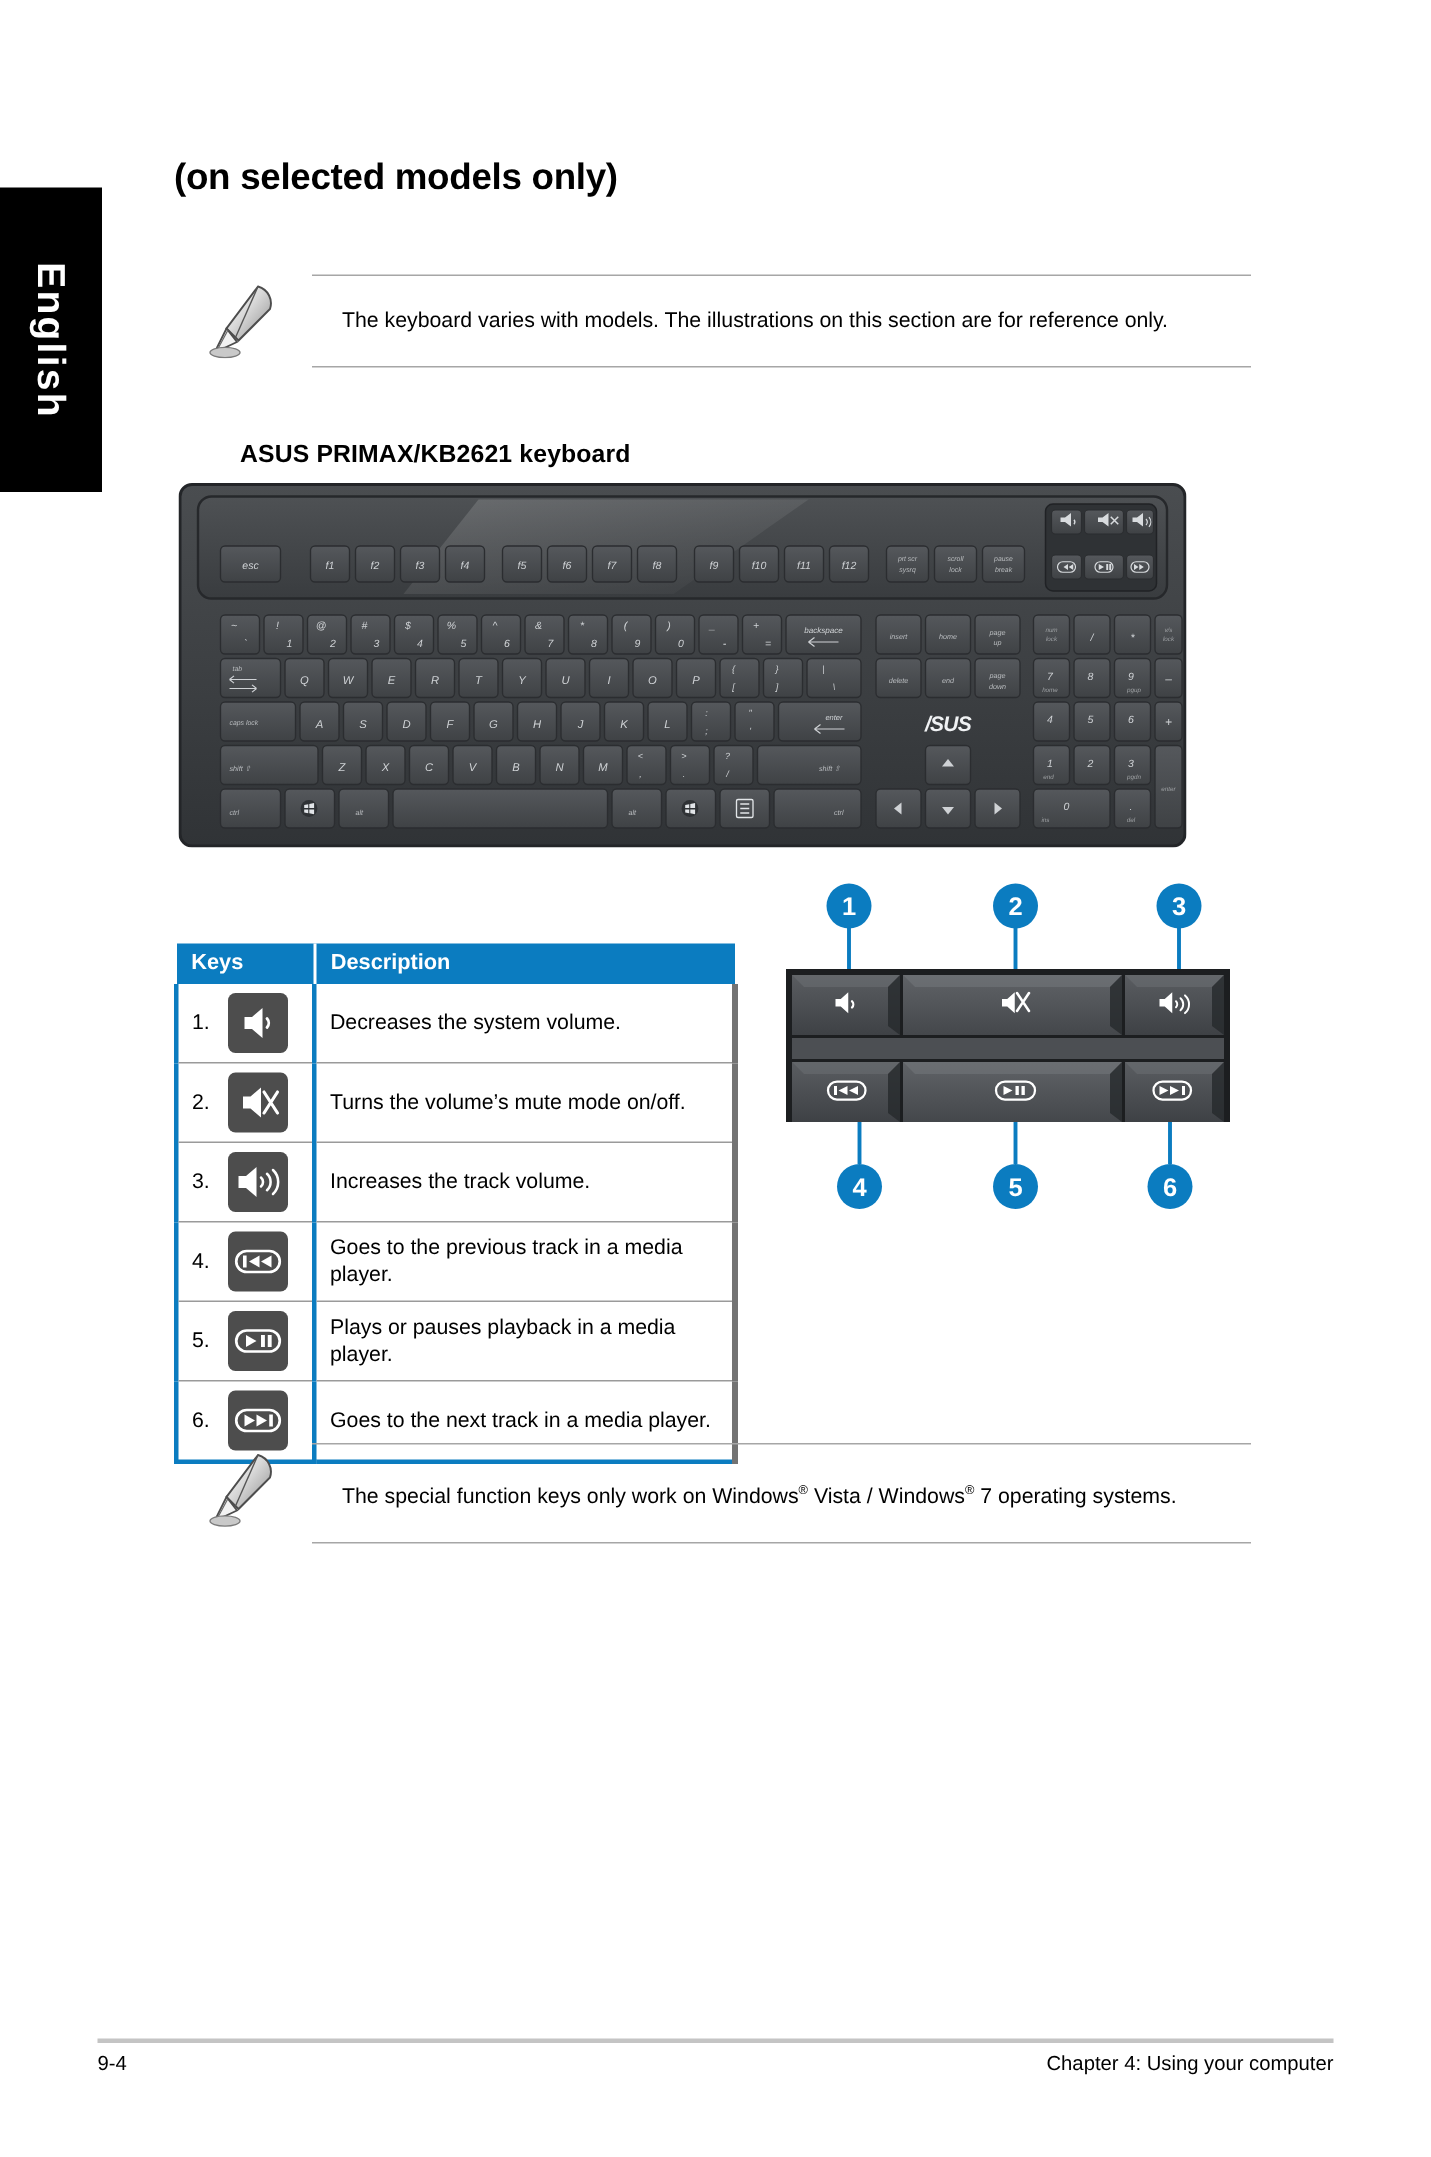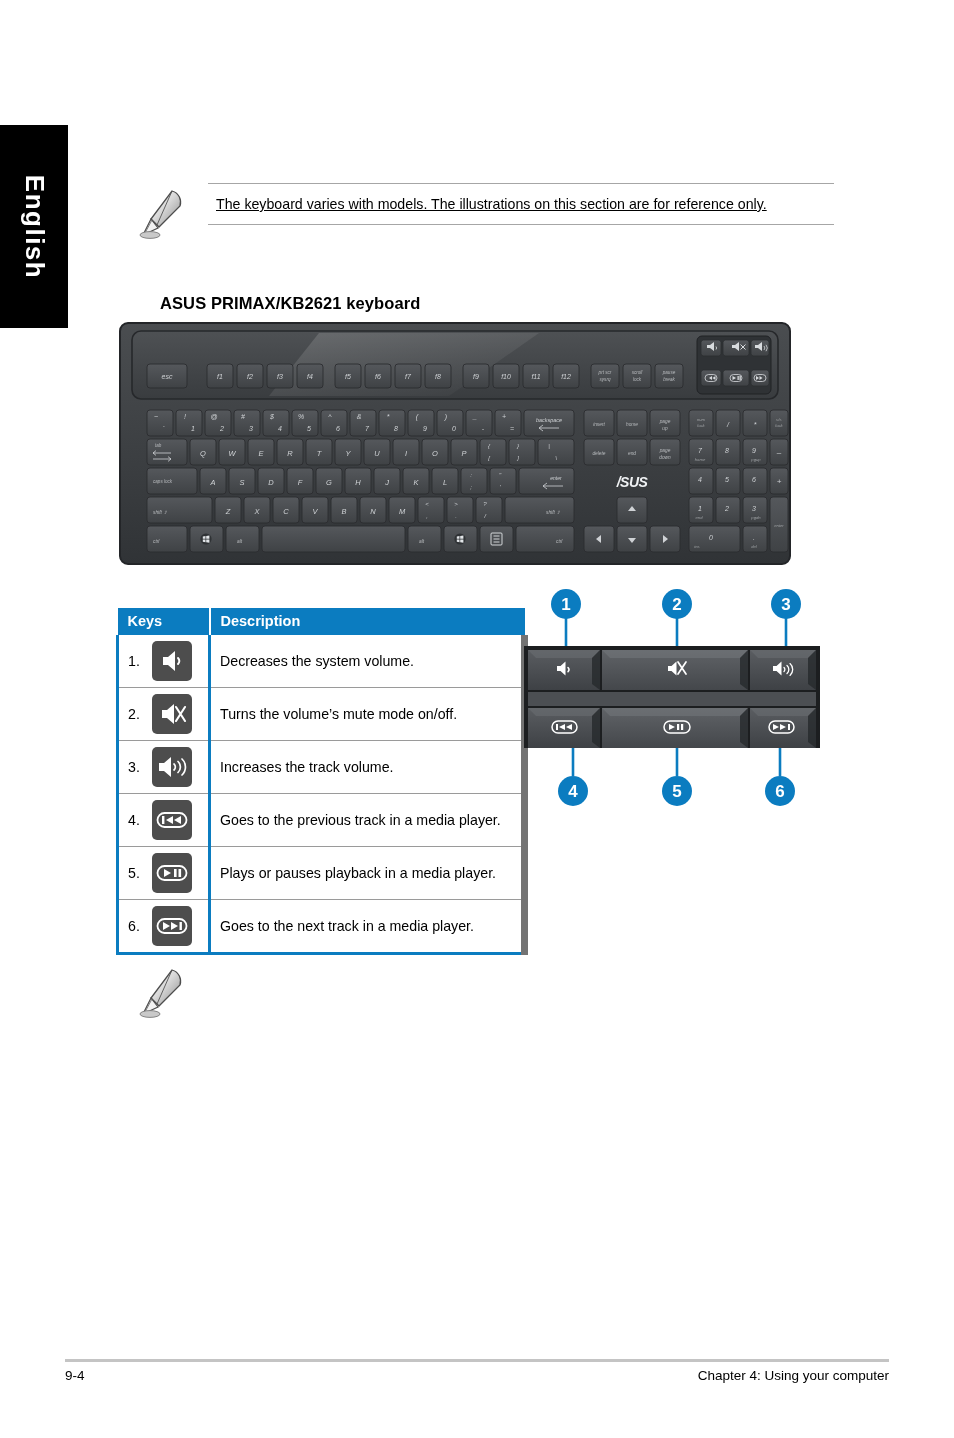"(on selected models only)" span.line2 { html: none -> <span>(on selected models only)</span> }
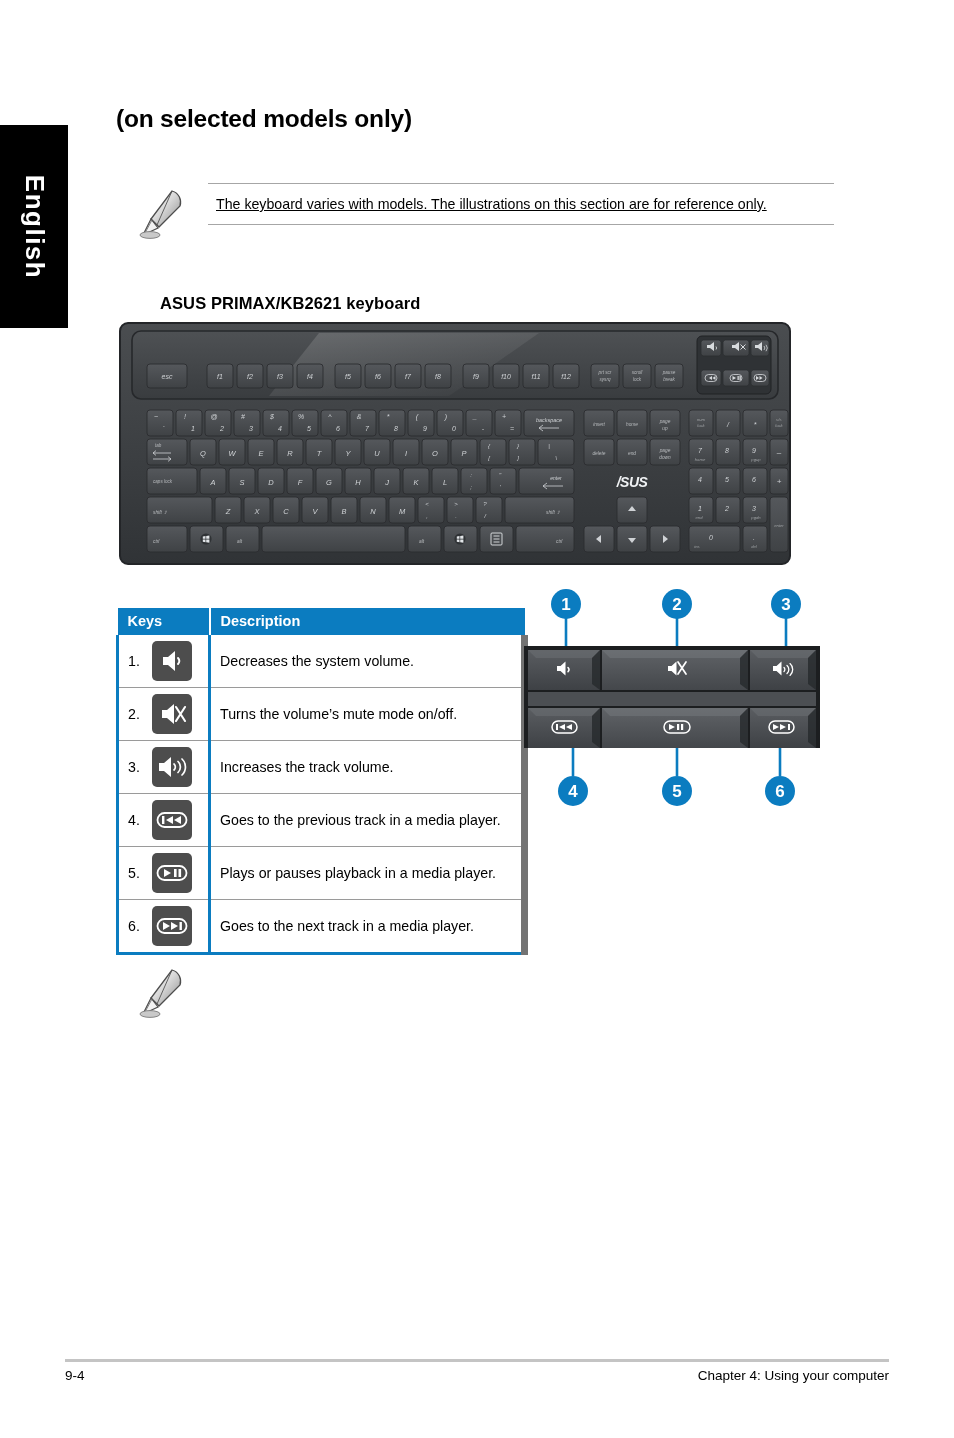"The keyboard varies with models." .note-body p { margin: 0 -> 12px; text-decoration: underline -> none }
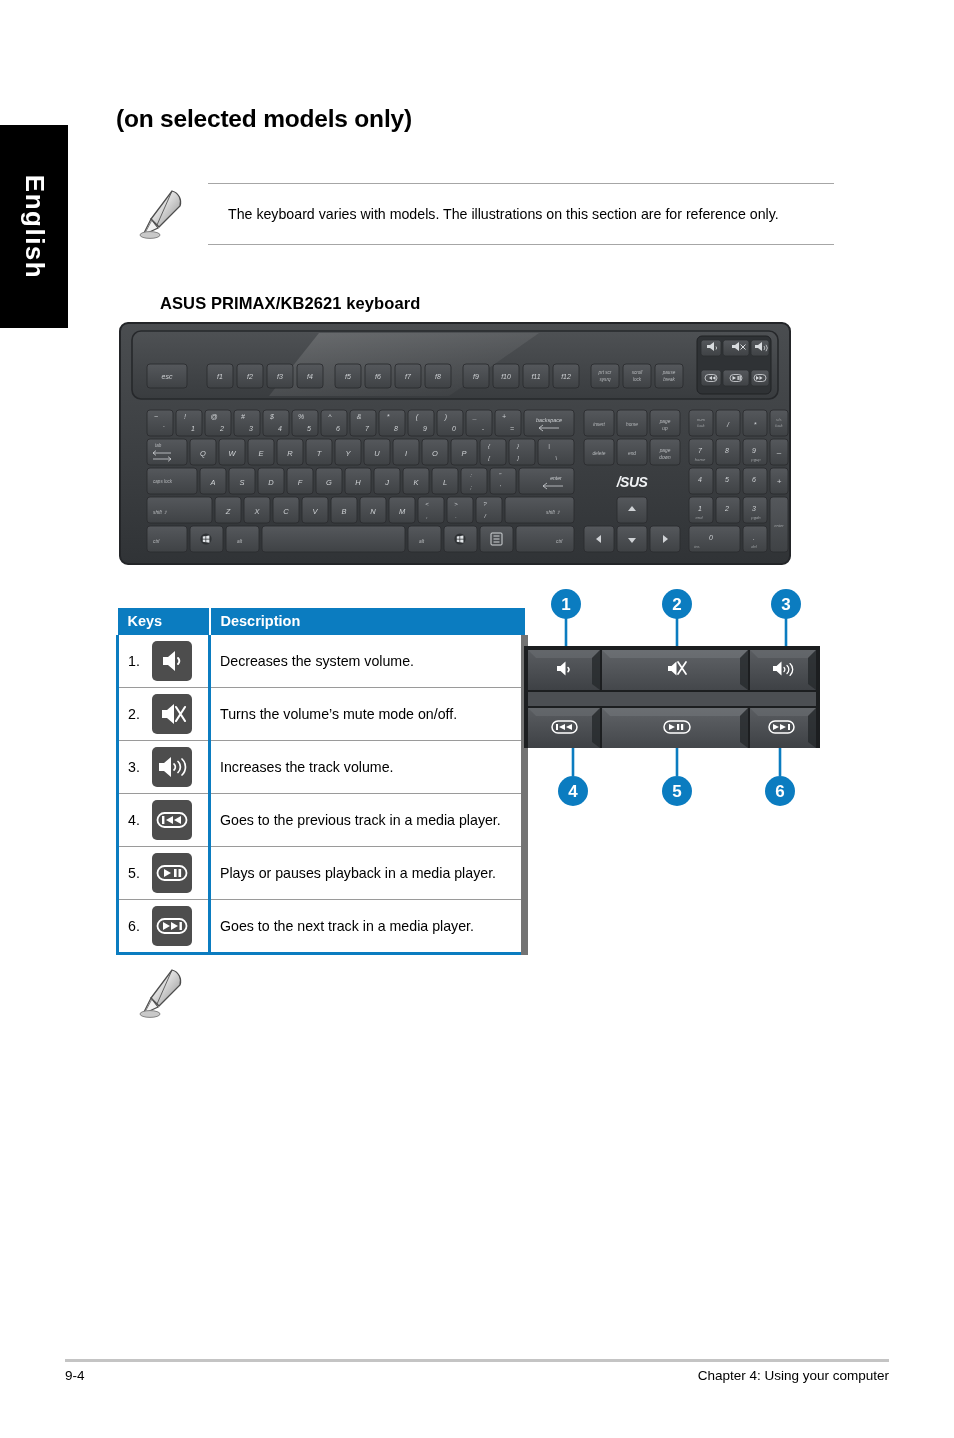"Keys" #keys-table { top: 608px -> 629px; width: 412px -> 376px }
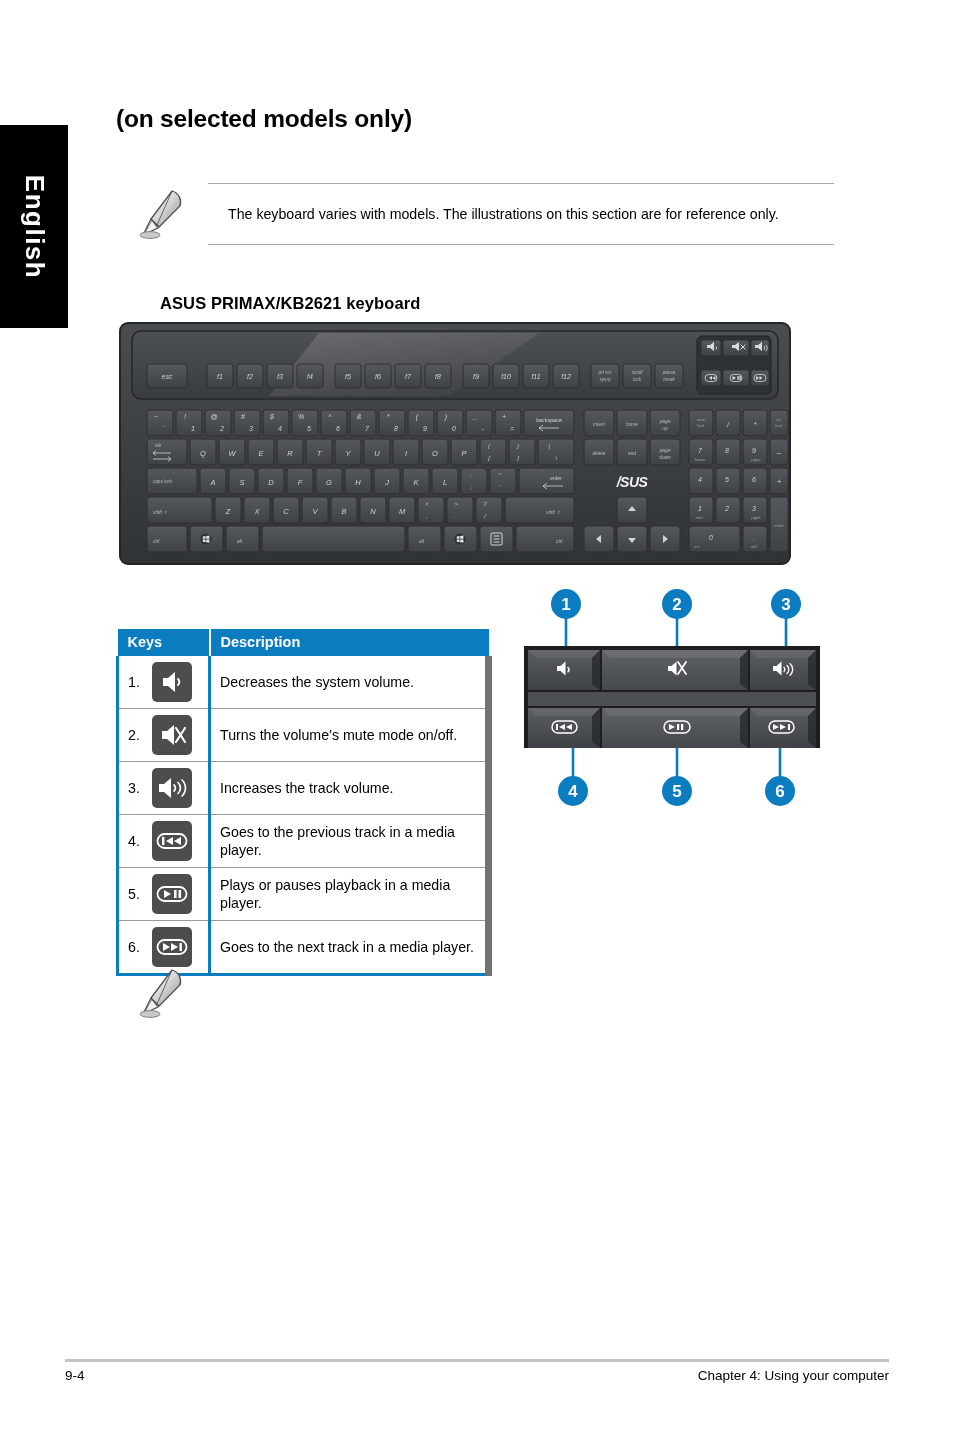"Decreases the system volume." #keys-table td.cell-desc { border-right: 7px solid #737373 -> 4px solid #737373 }
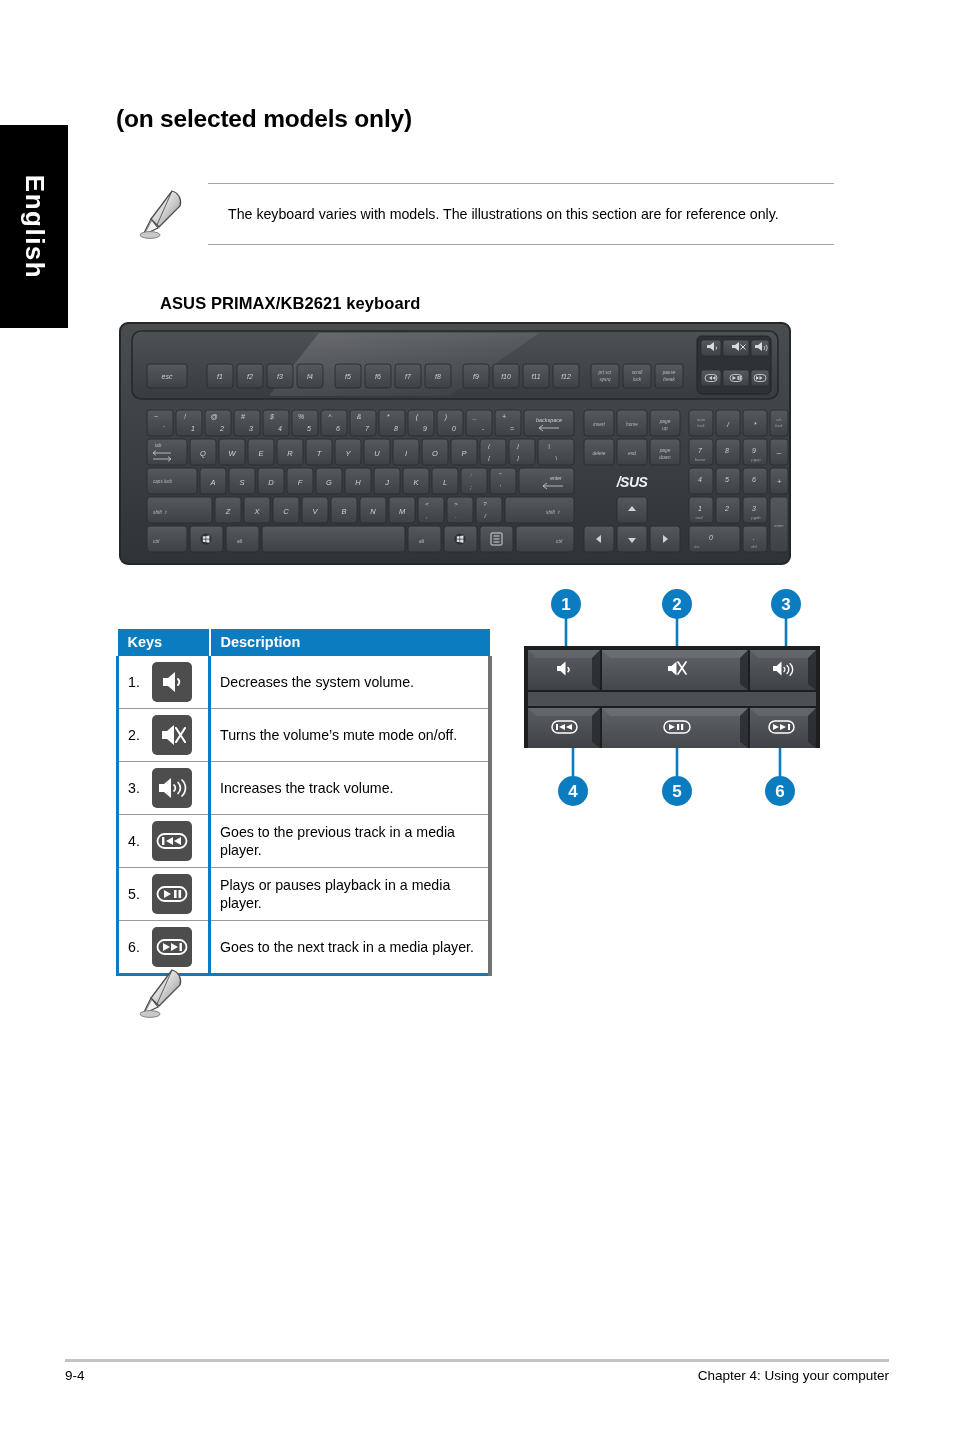"The special function keys only" div.note-body { html: none -> <div> <p><span>The special function keys only work on Windows</span><sup>®</sup><span> Vista / Windows</span><sup>®</sup><span> 7 operating systems.</span></p> </div> }
